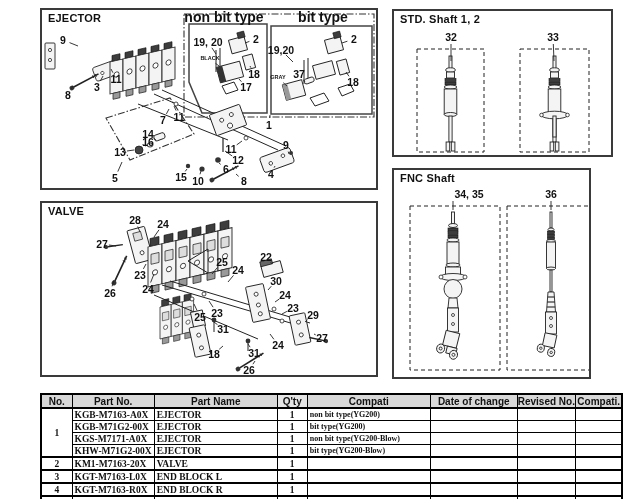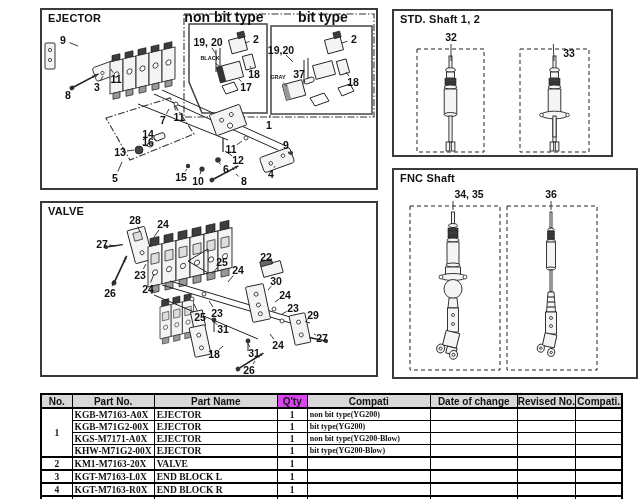"33" span.callout { margin-left: 16px -> none; top: 42px -> 26px }
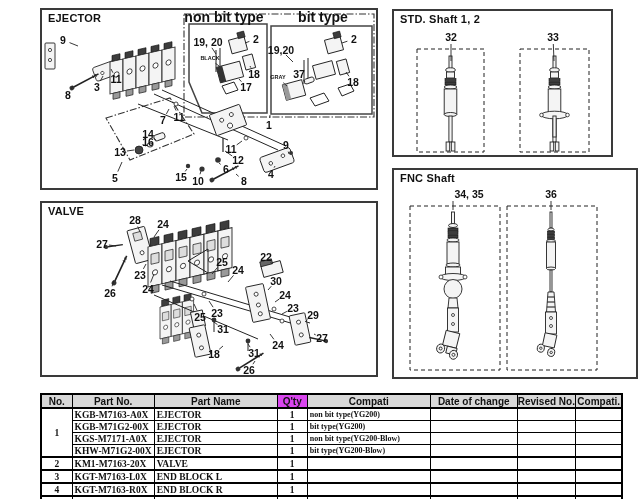"FNC Shaft" #p-fnc { width: 246px -> 199px }
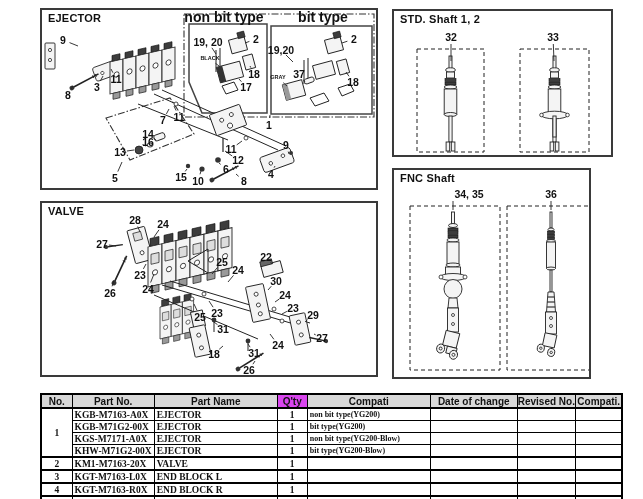"Q'ty" th { background: #d946ef -> #e5e5e5 }
